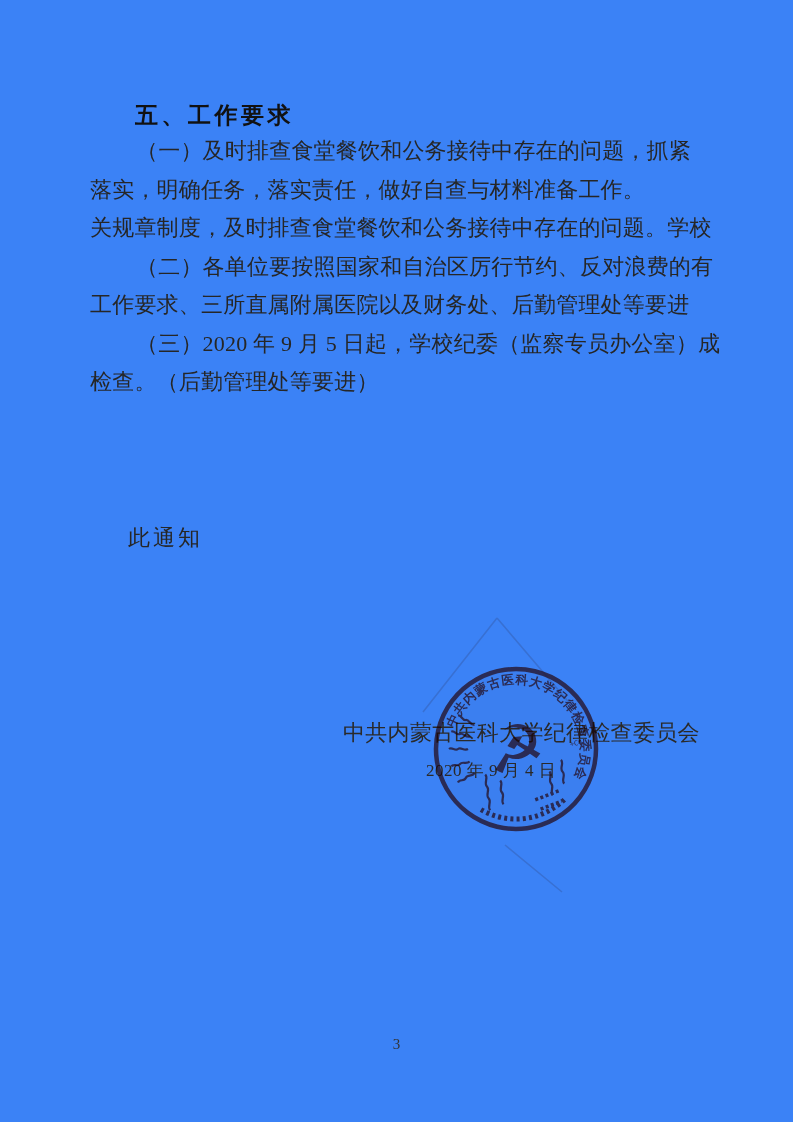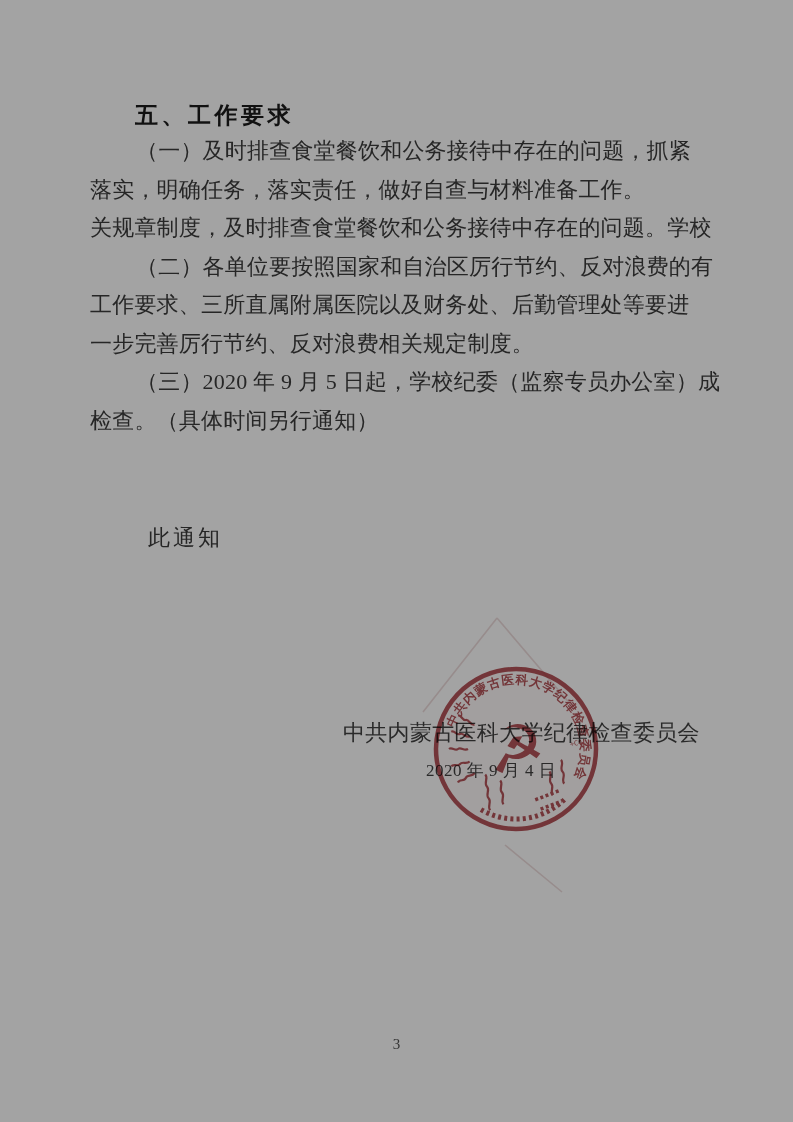"五、工作要求" .page { background: #a3a3a3 -> #3b82f6 }
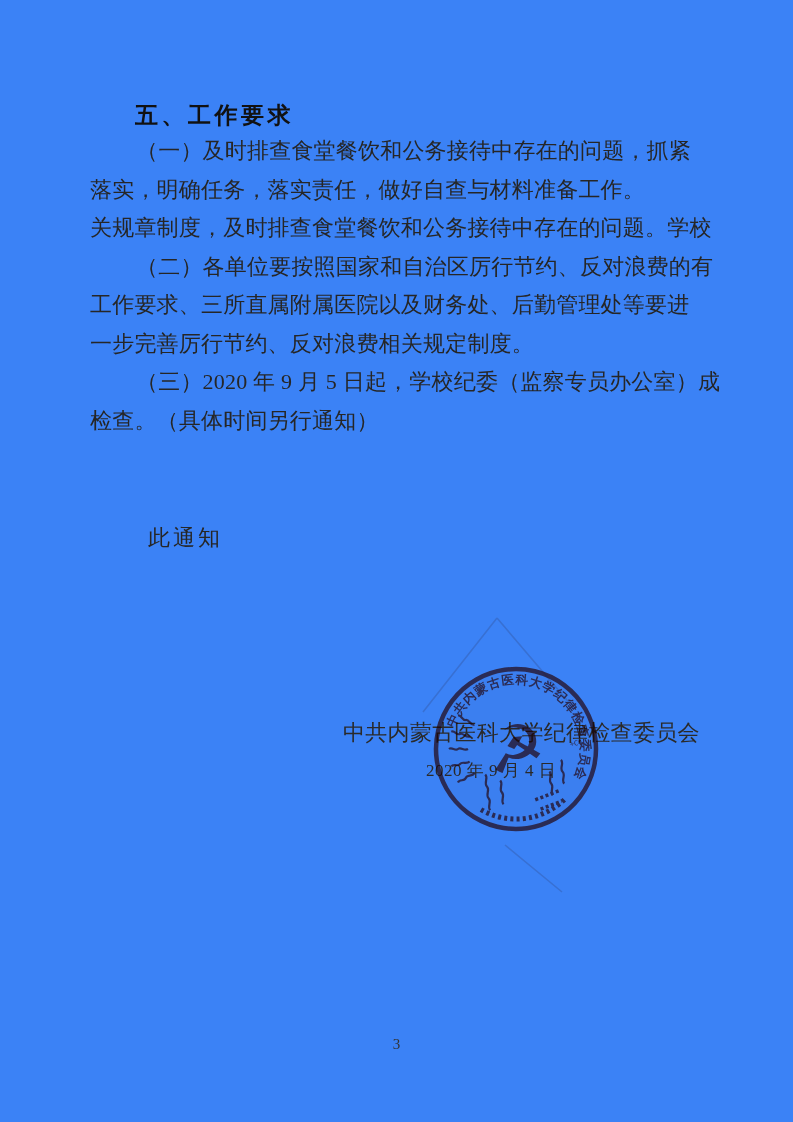"一步完善厉行节约、反对浪费相关规定制度。" div.line { html: <div>一步完善厉行节约、反对浪费相关规定制度。</div> -> none }
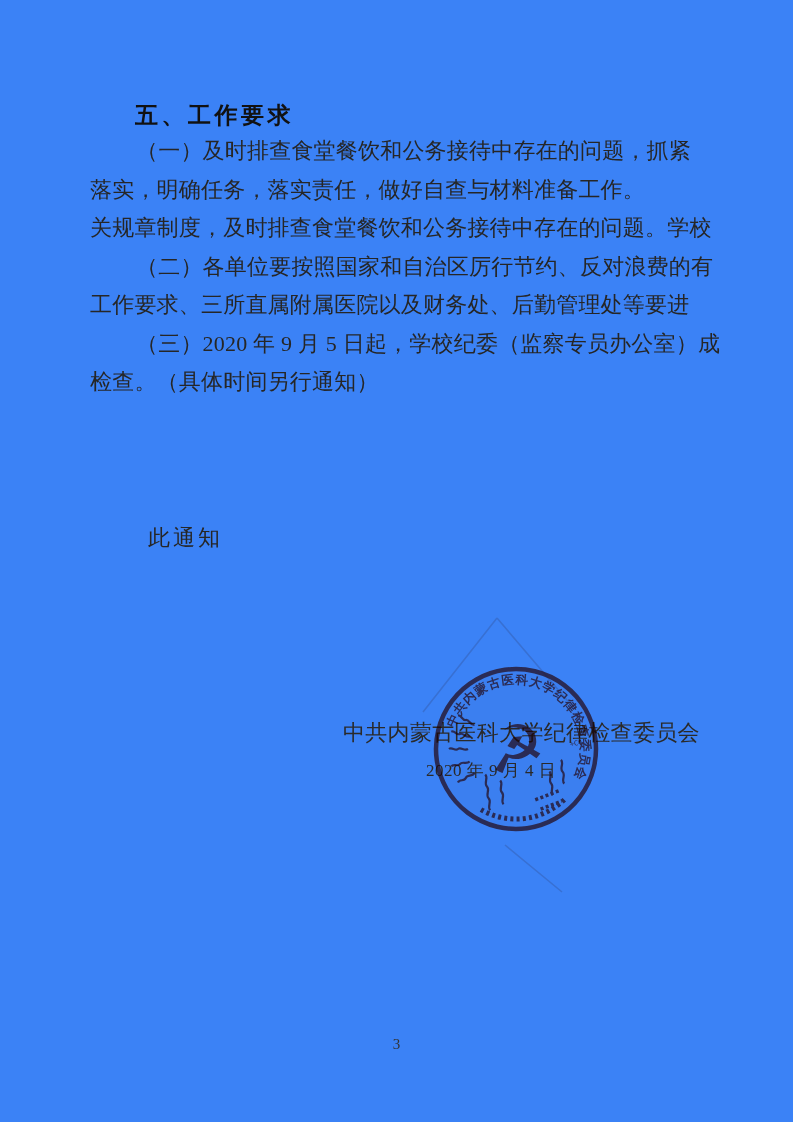"检查。（具体时间另行通知）" div.line { text: 具体时间另行通知 -> 后勤管理处等要进 }
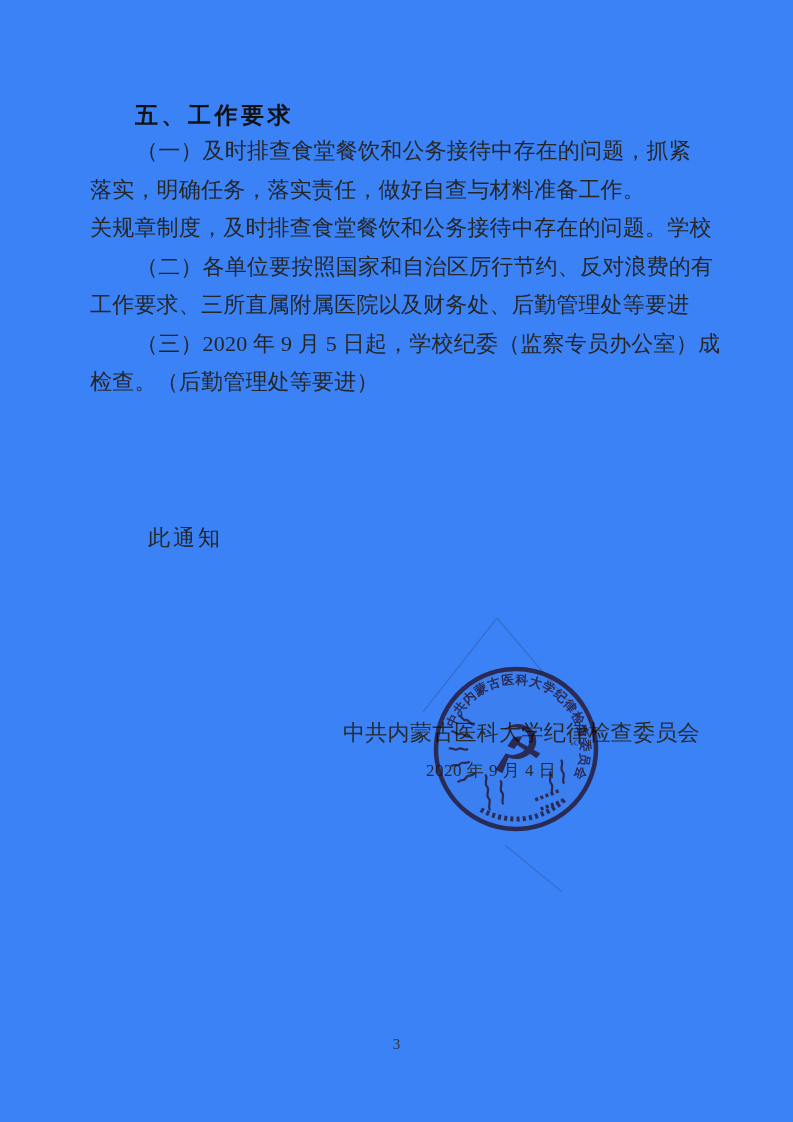"此通知" .closing { left: 148px -> 128px }
